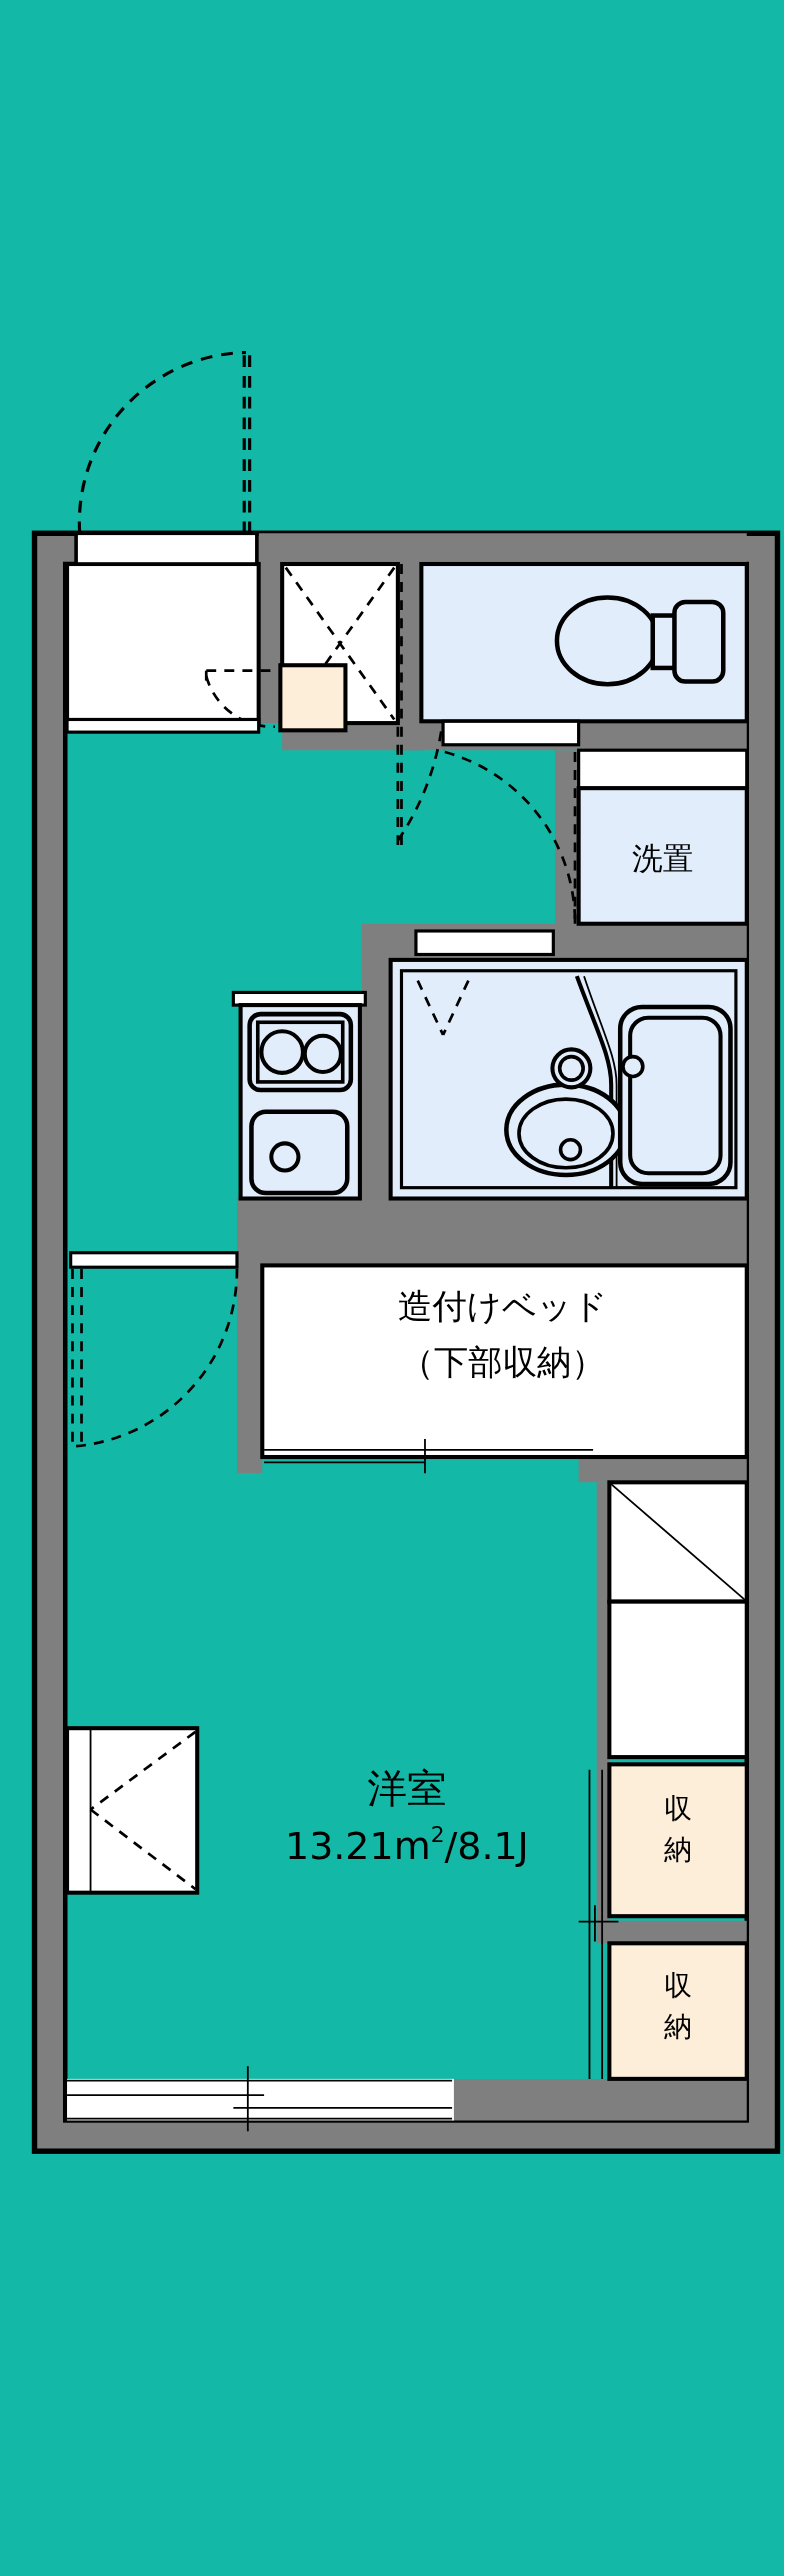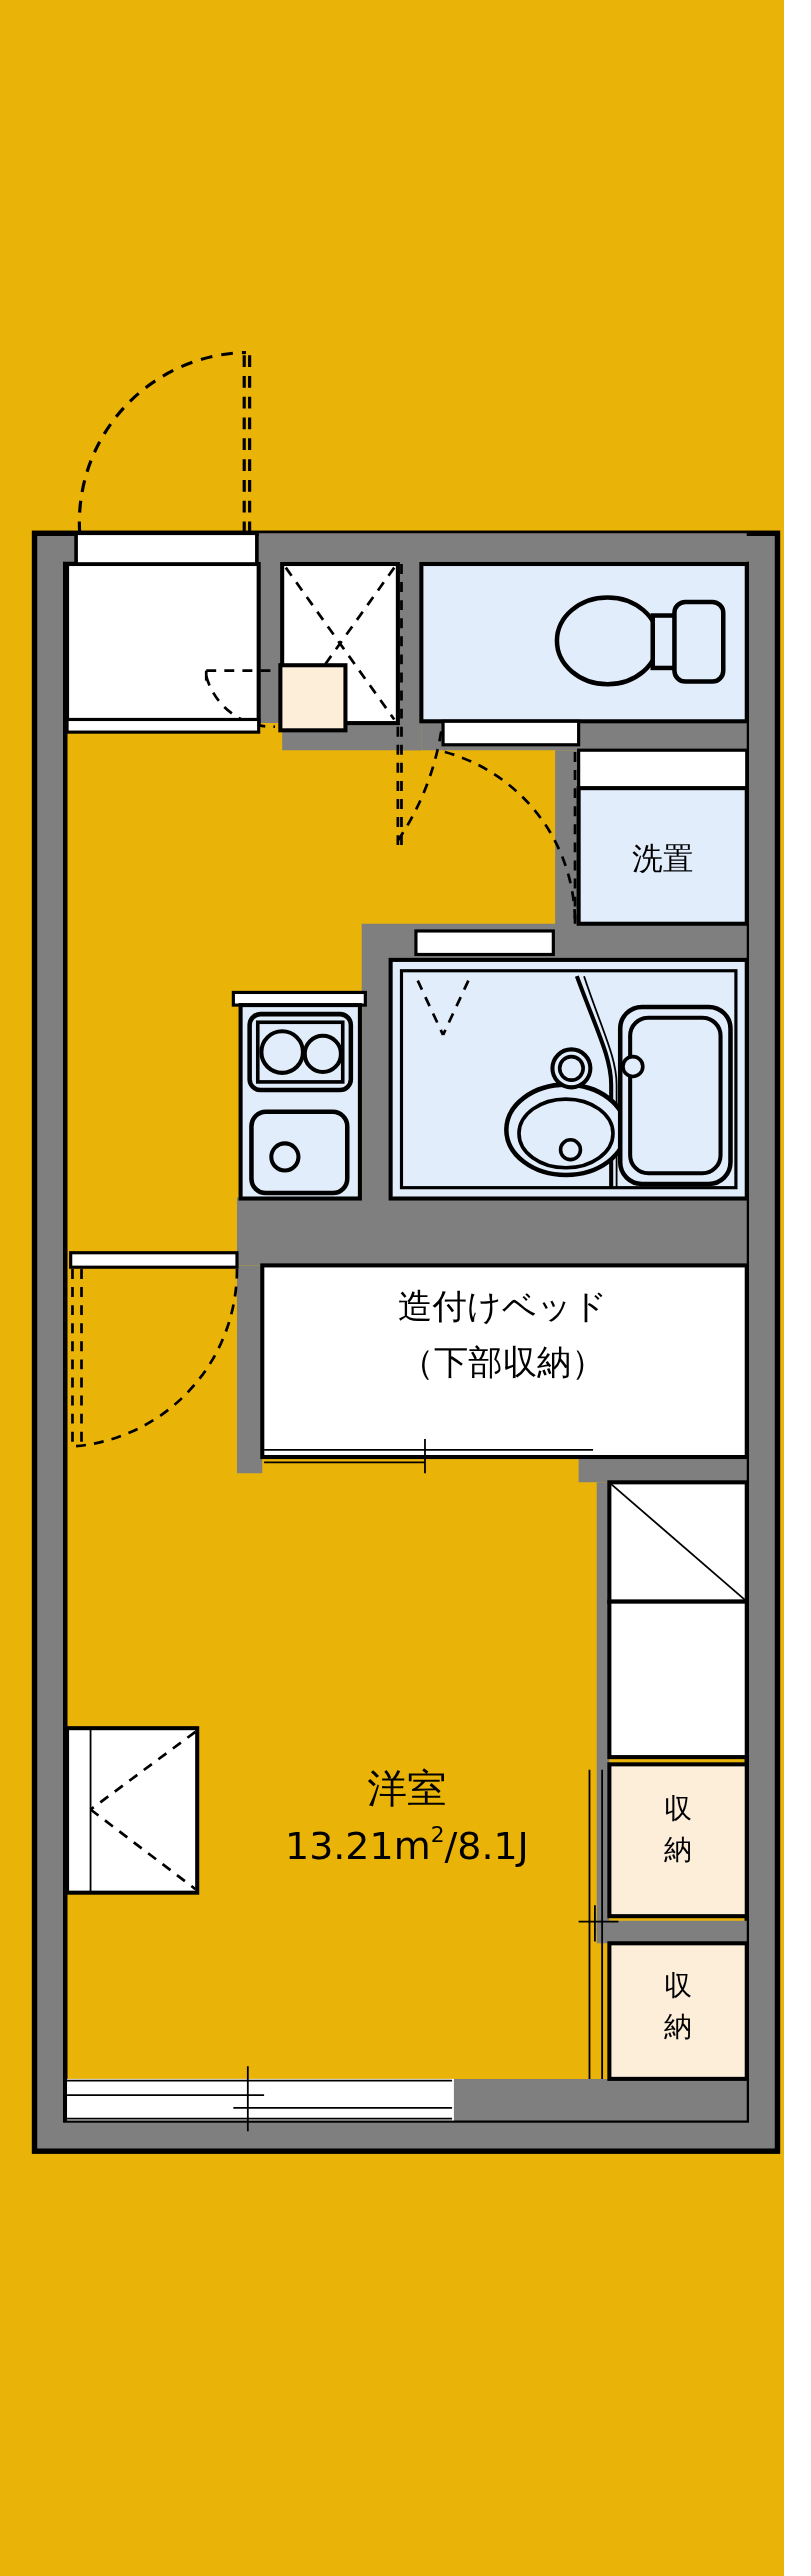"洗置" #plan-root { background: #eab308 -> #14b8a6 }
